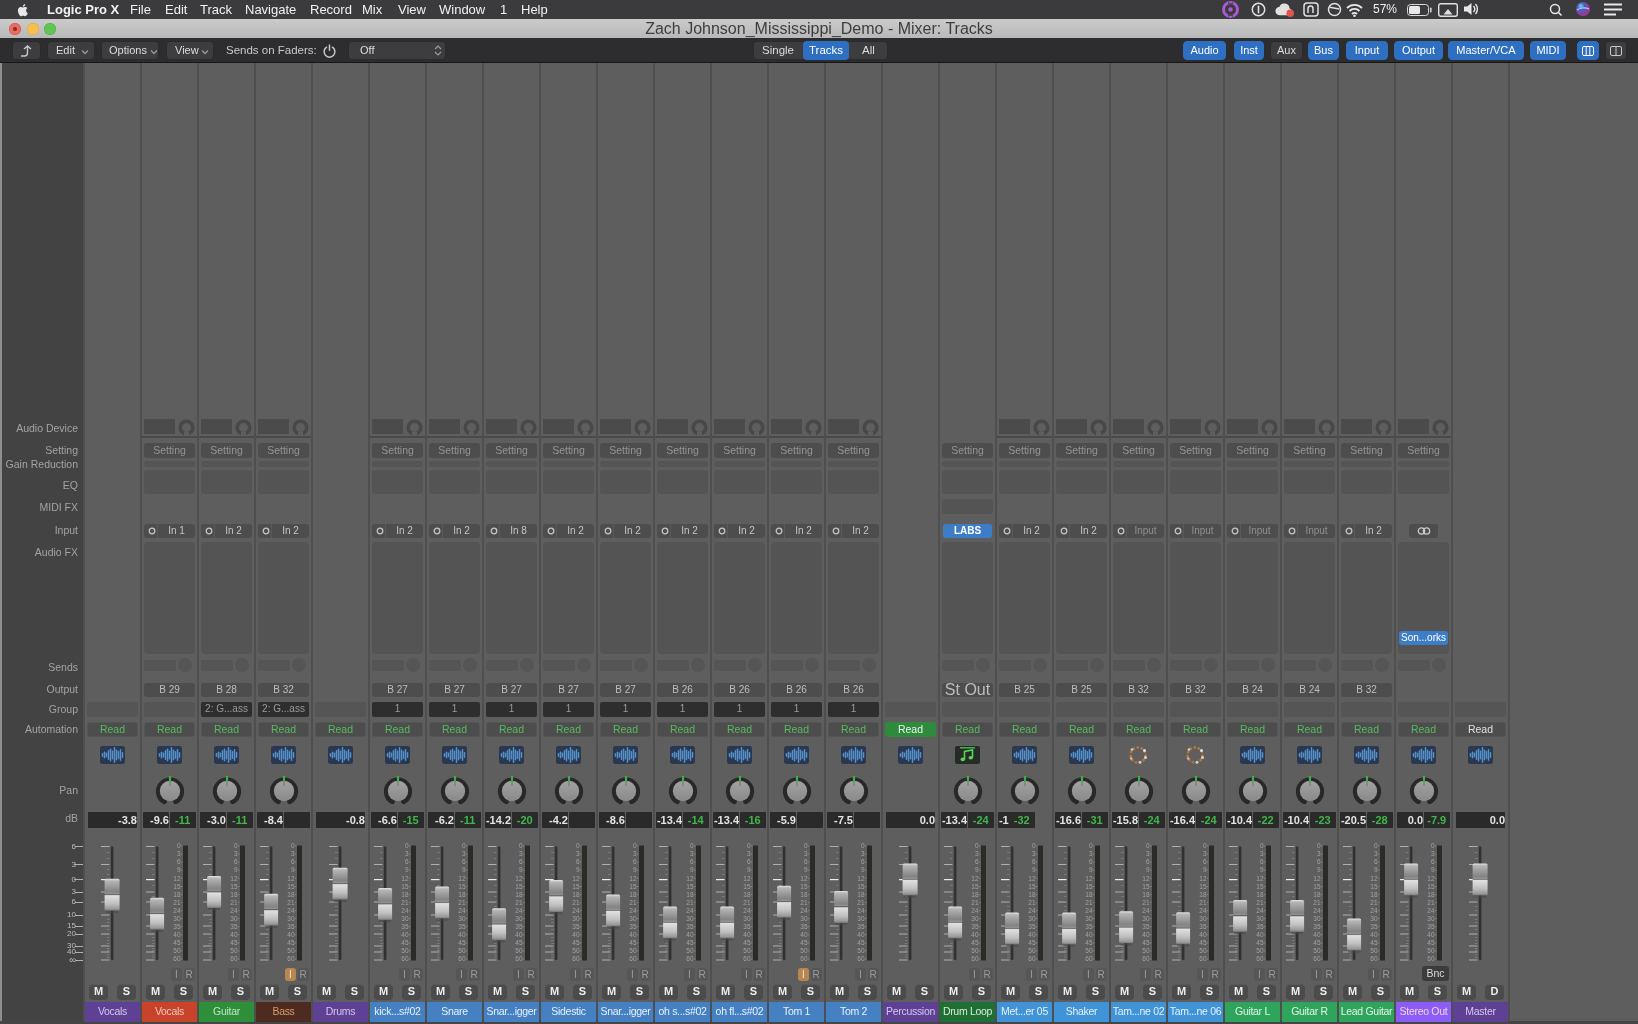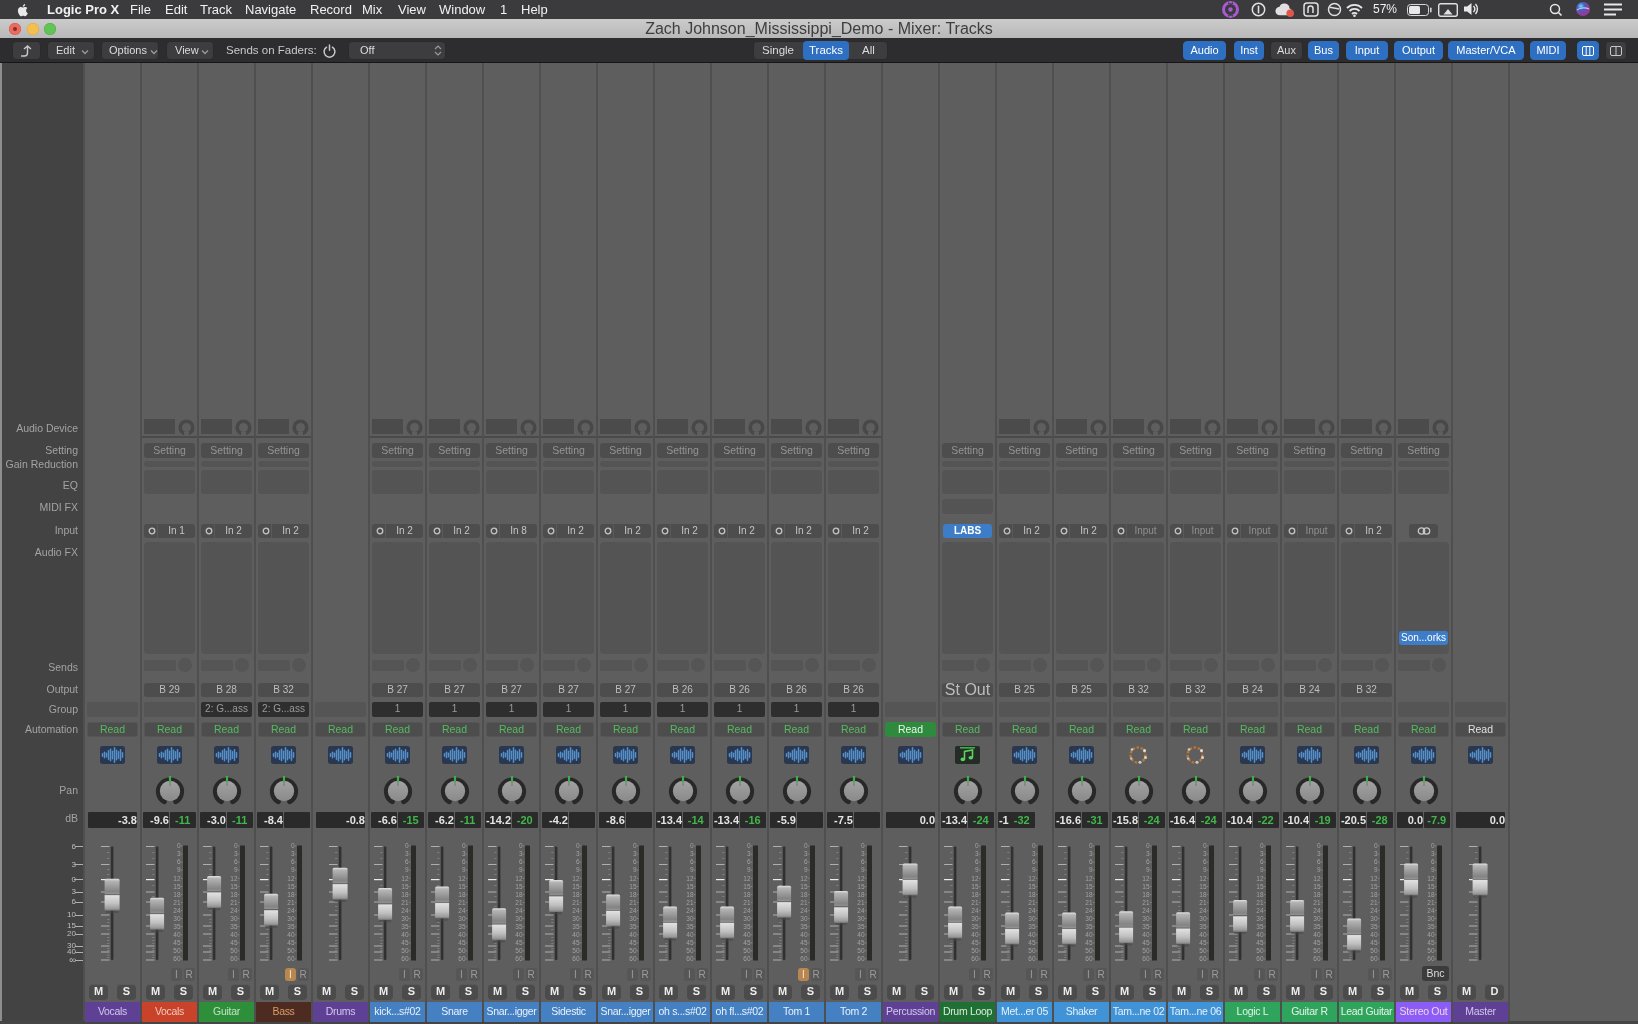"-19" div.dbR { text: -19 -> -23 }
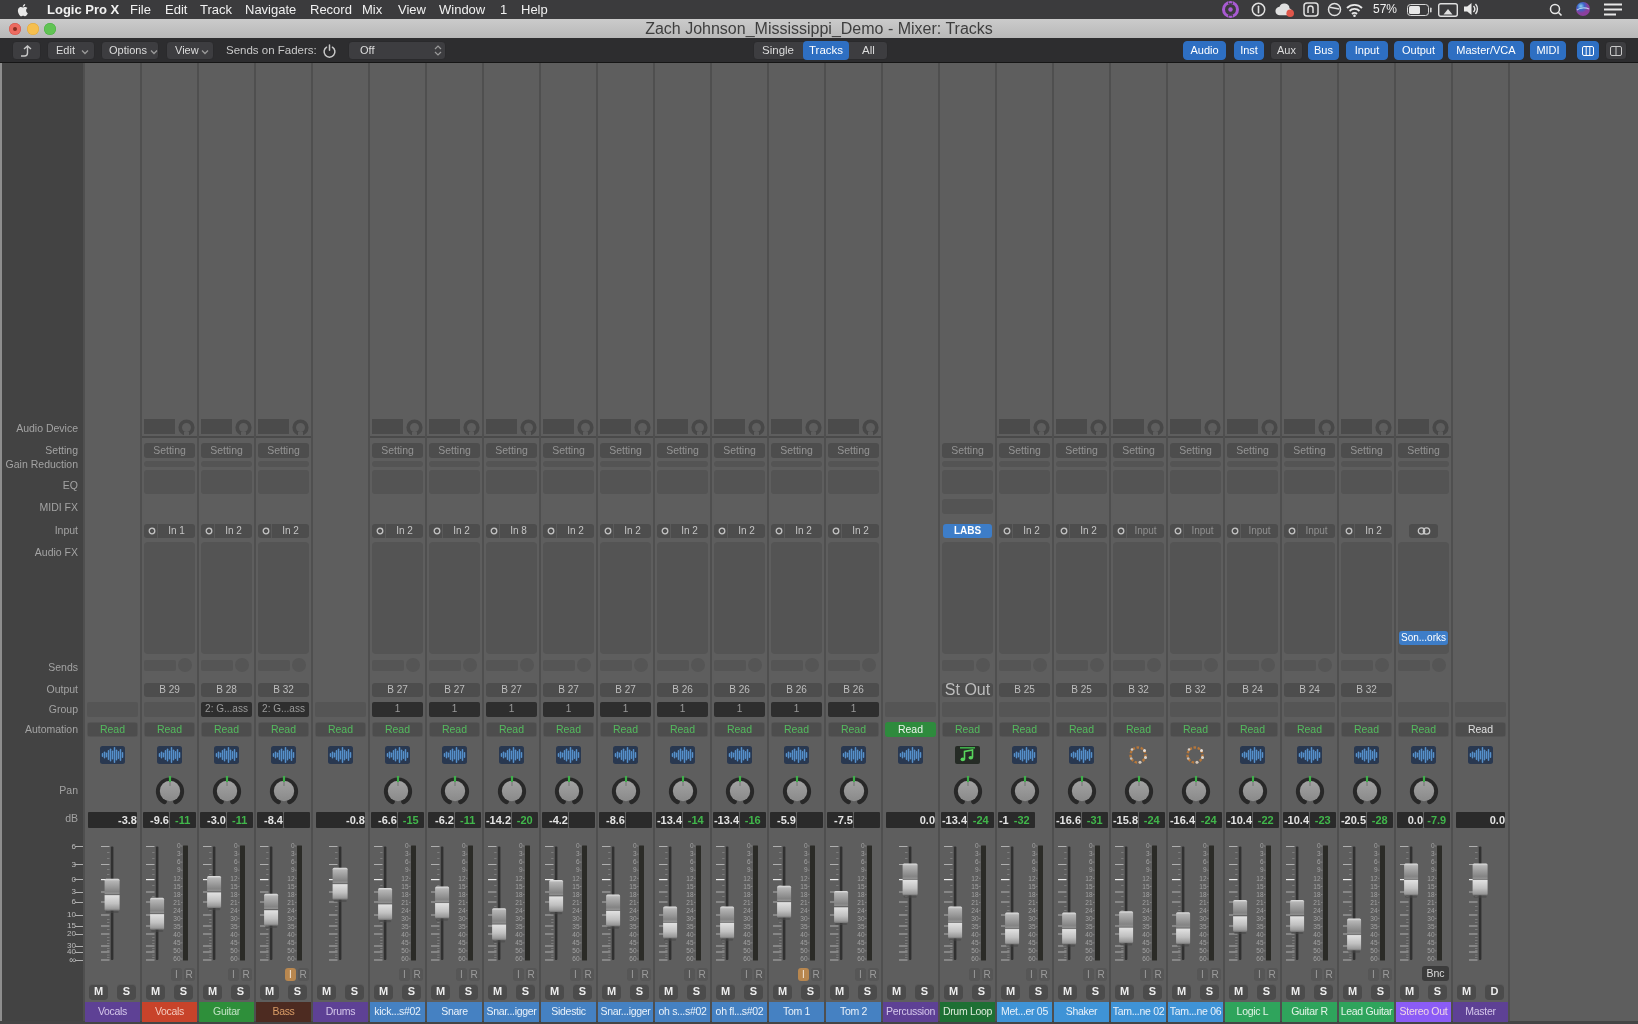"Logic L" div.name { text: Logic -> Guitar }
